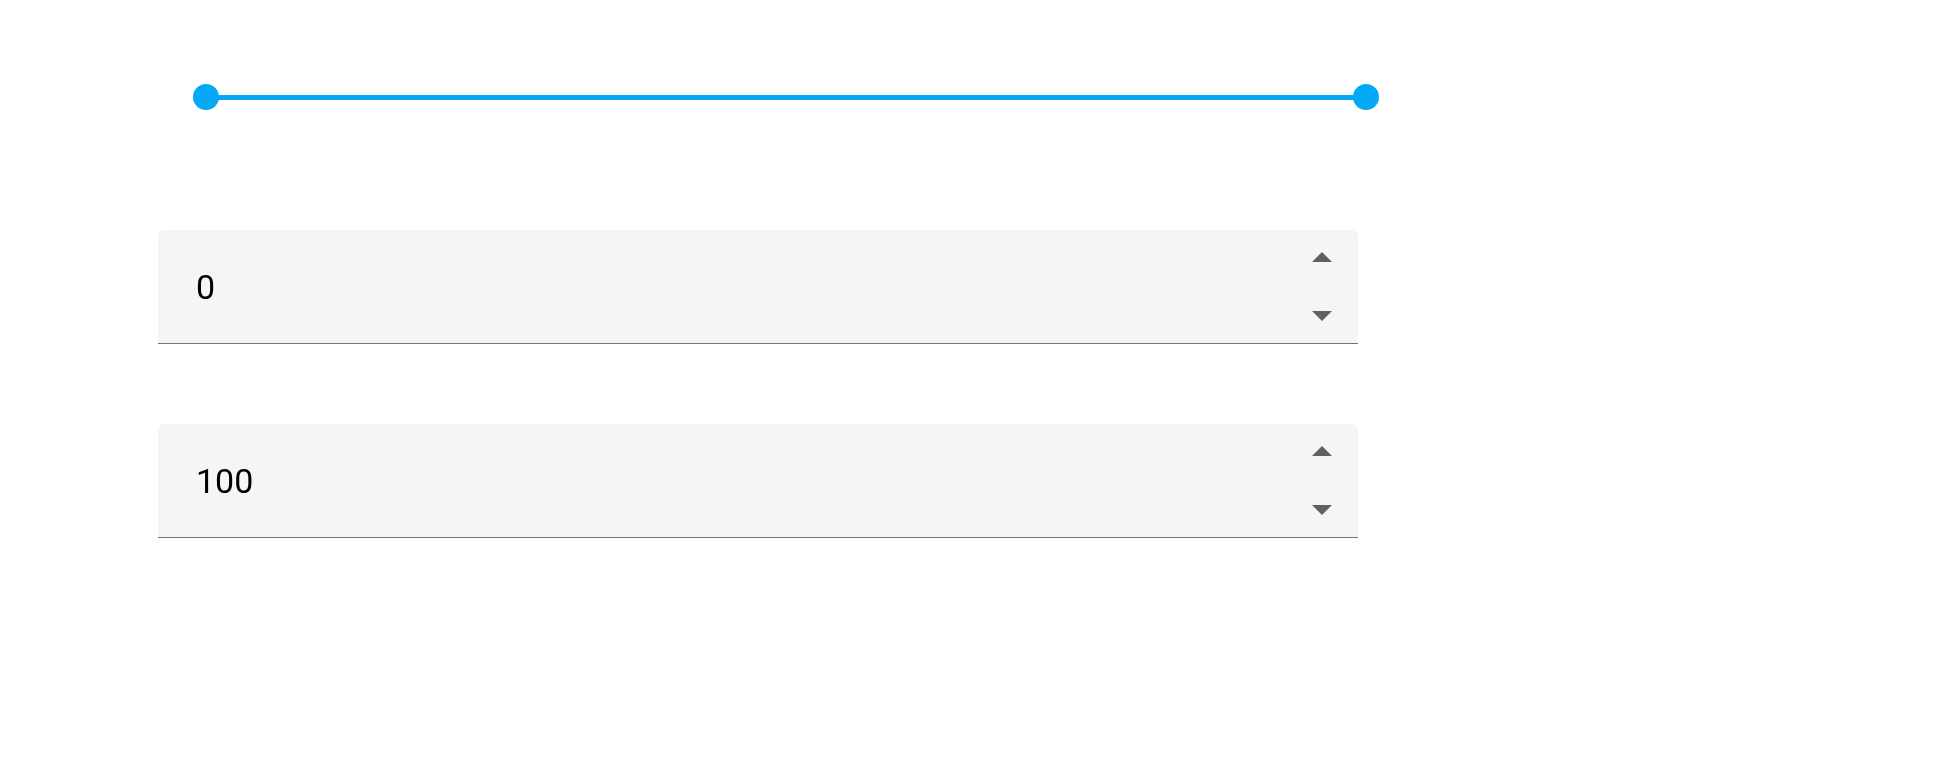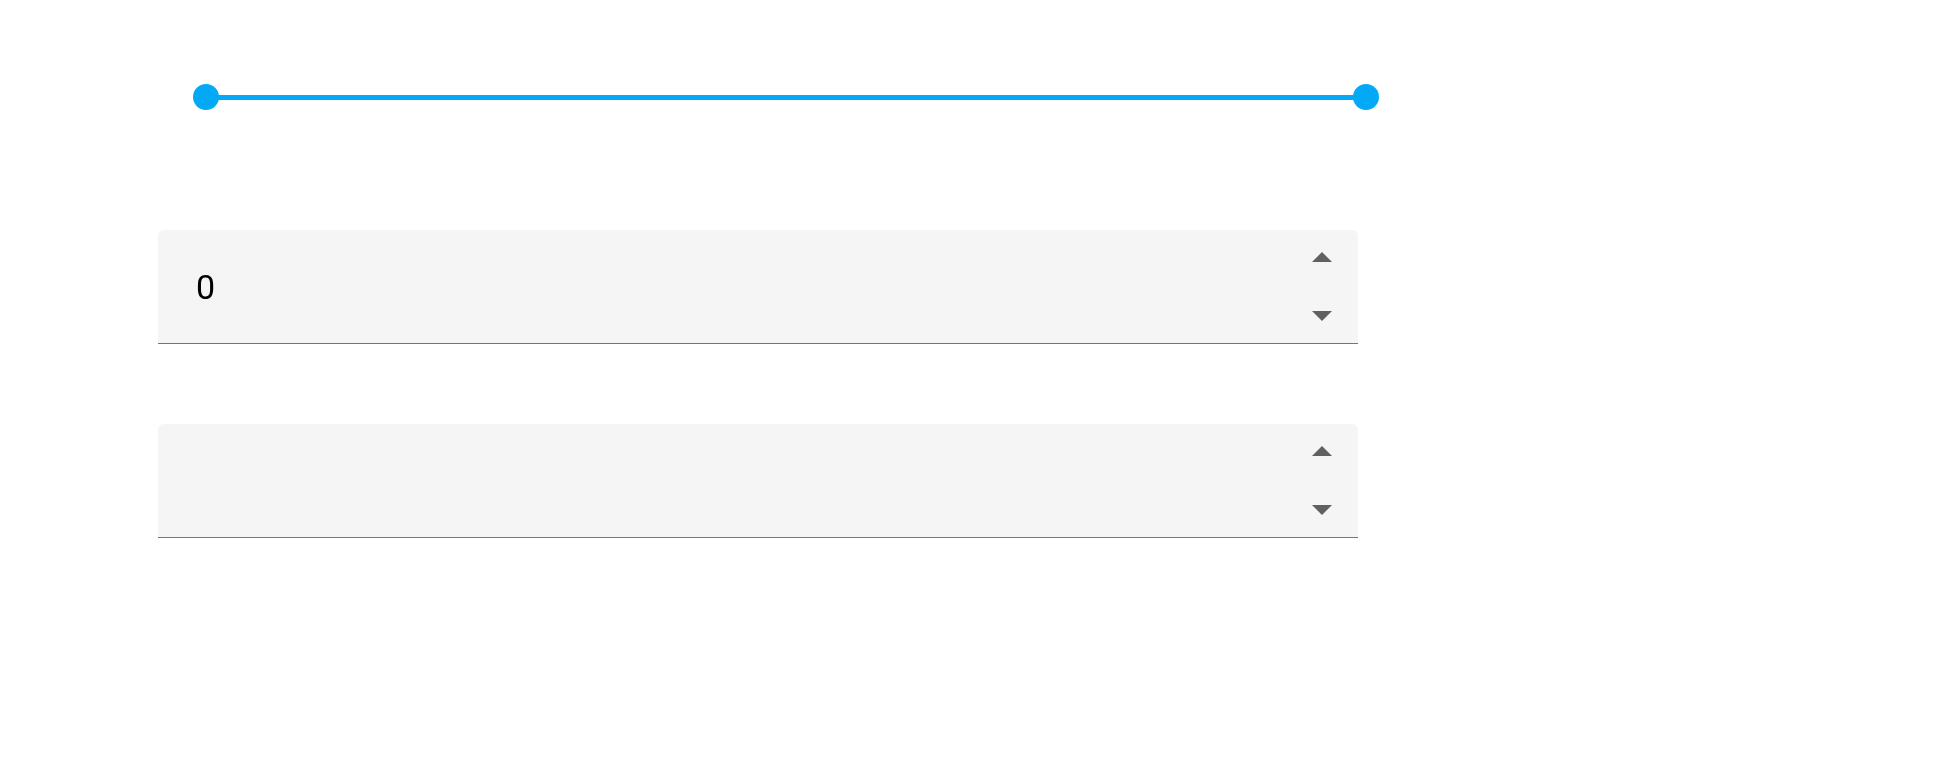"100" span.number-value { html: none -> <span>100</span> }
